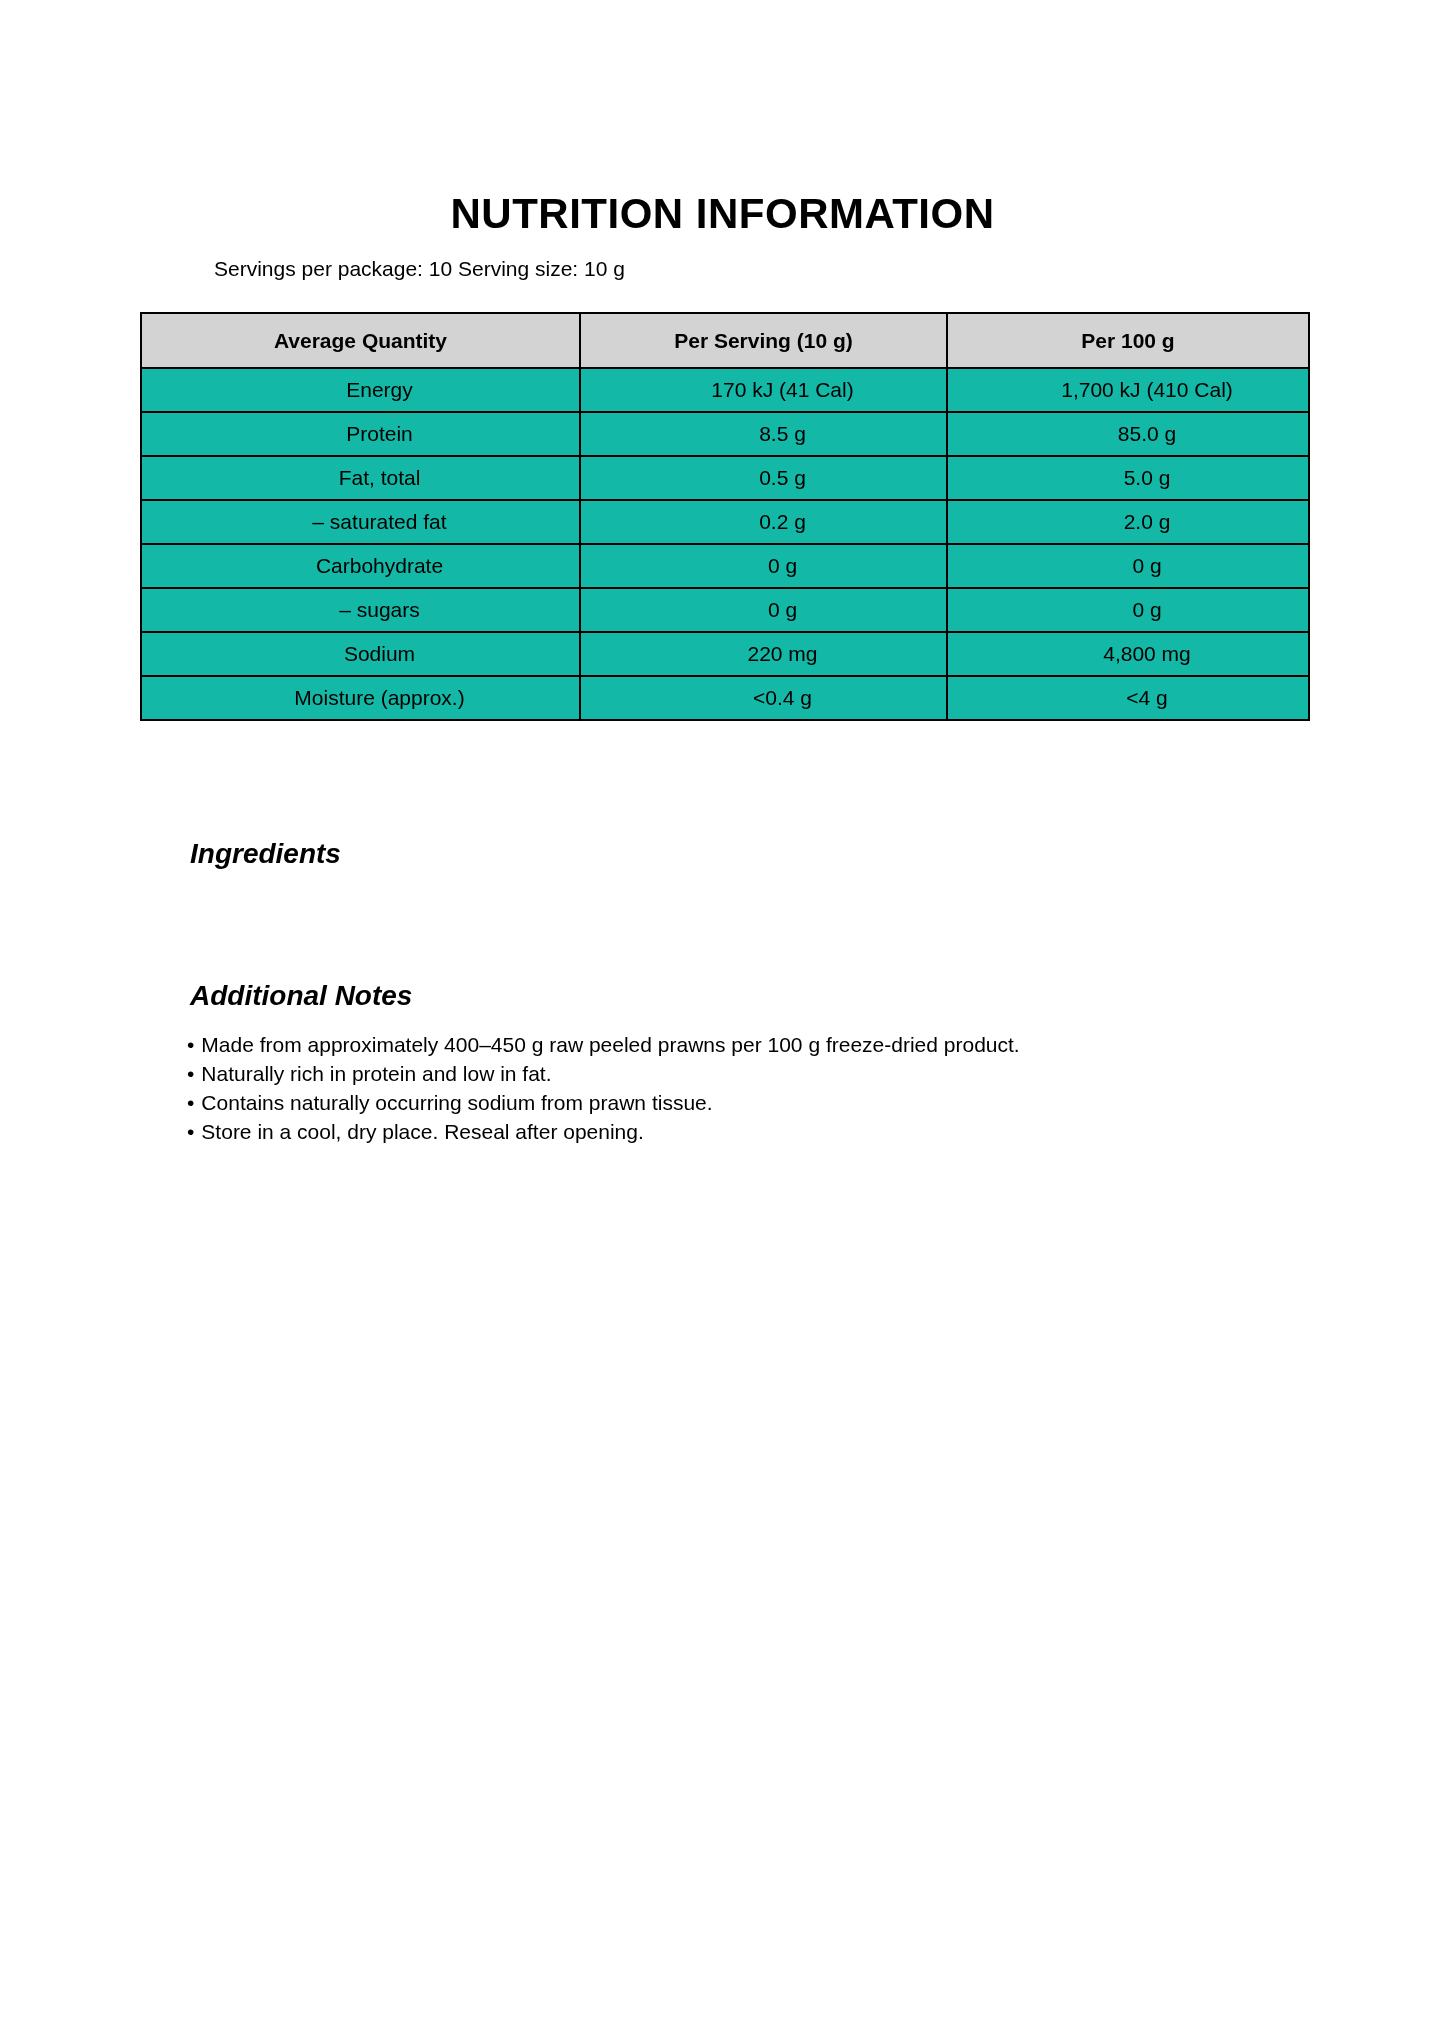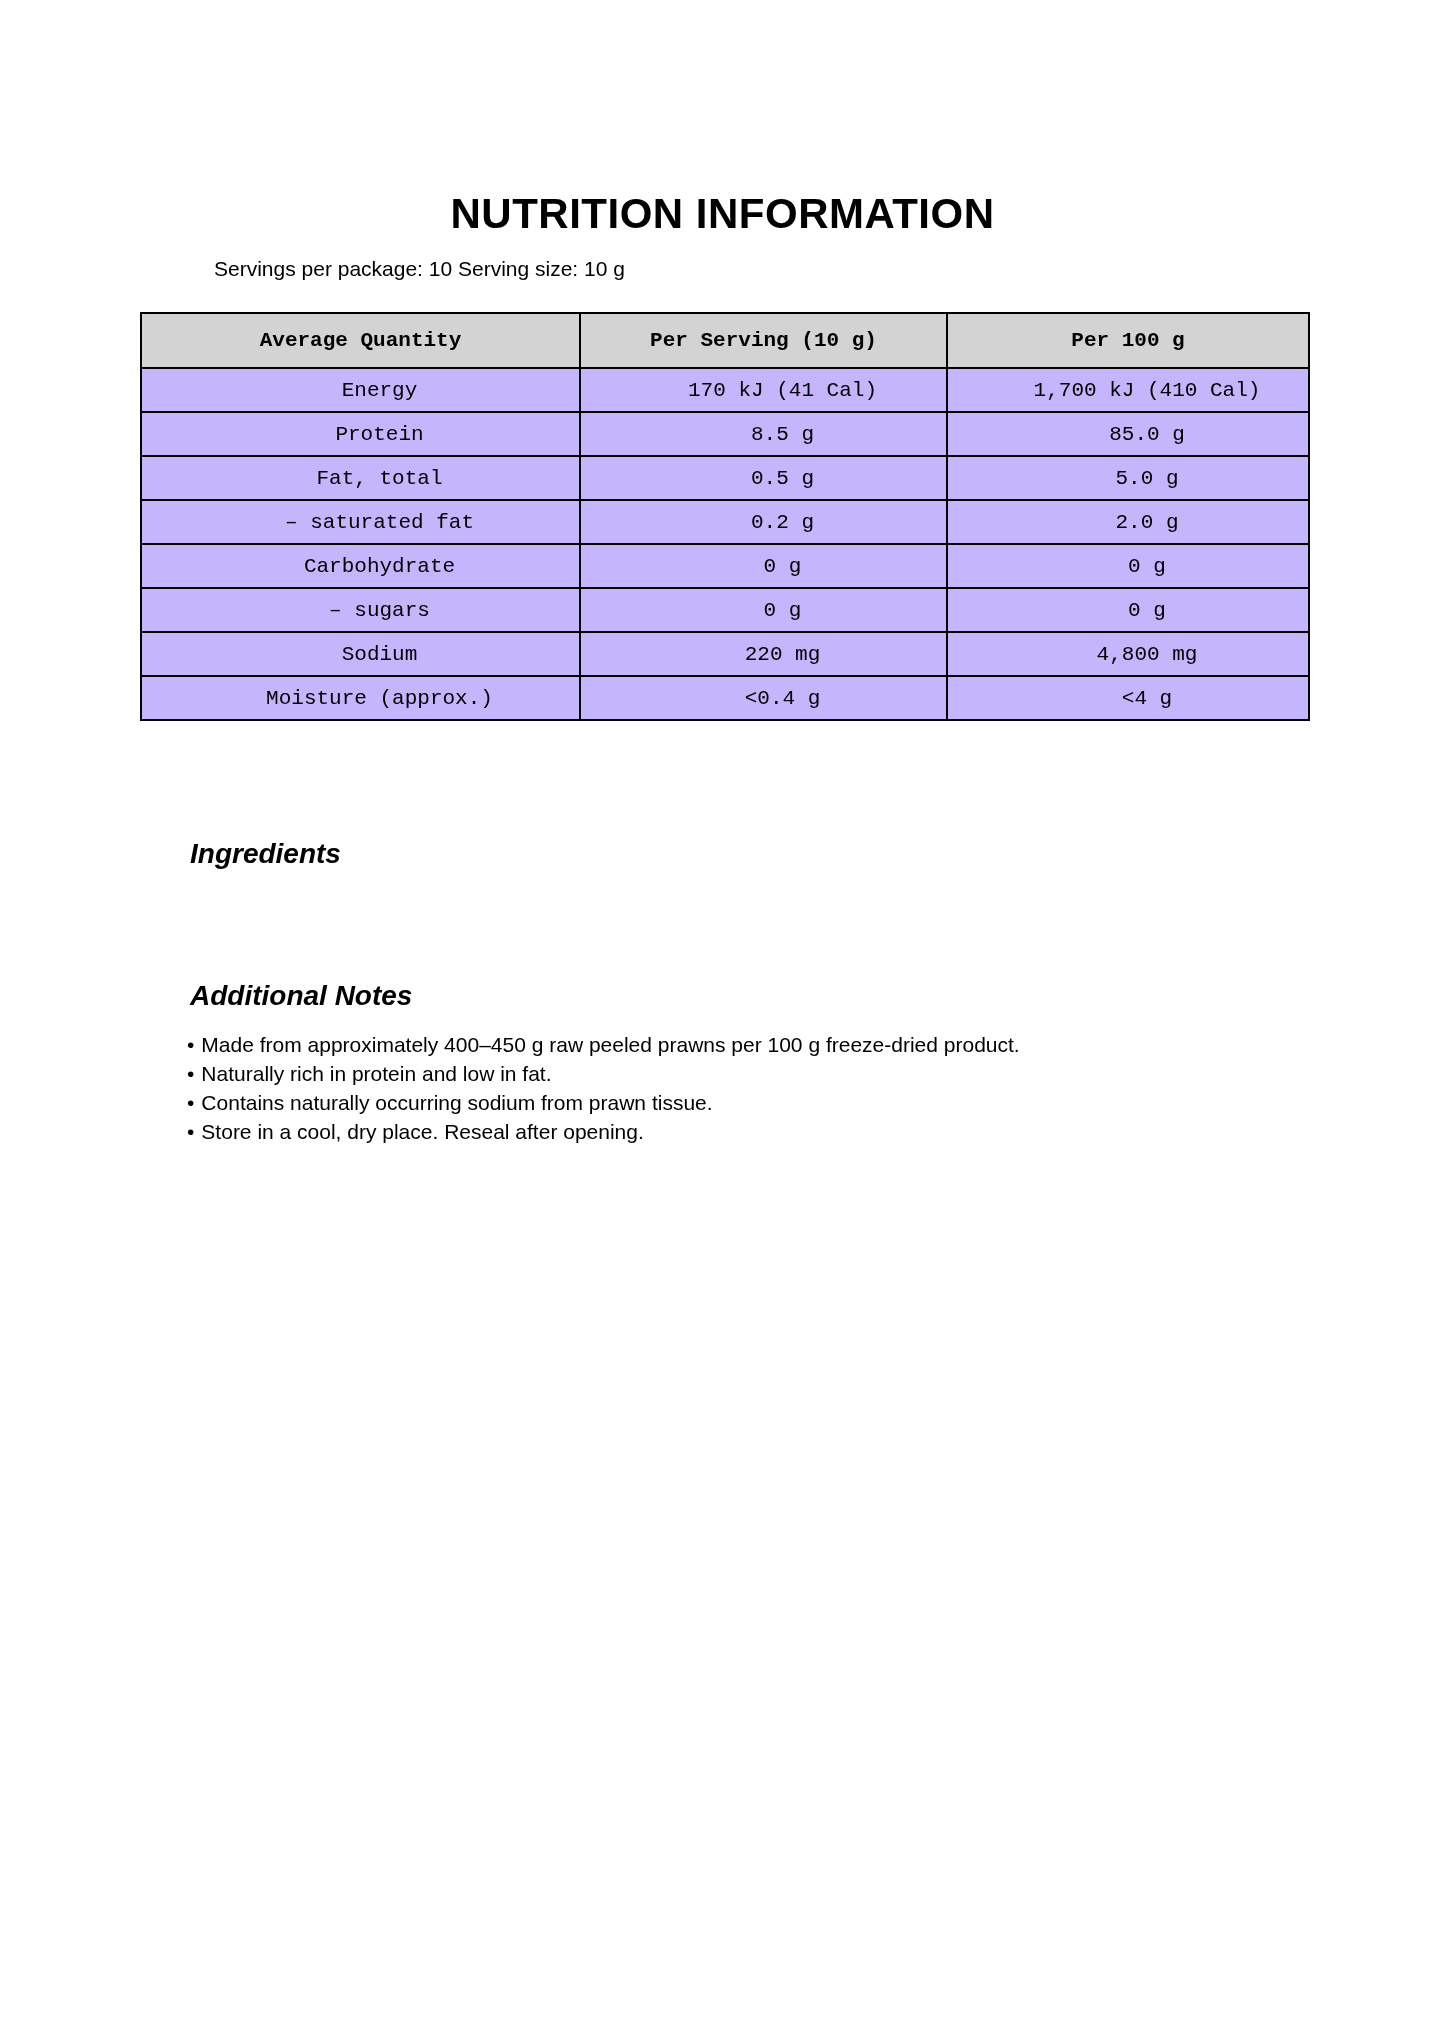"Average Quantity" table.nutrition th, table.nutrition td { font-family: Liberation Mono, monospace -> none }
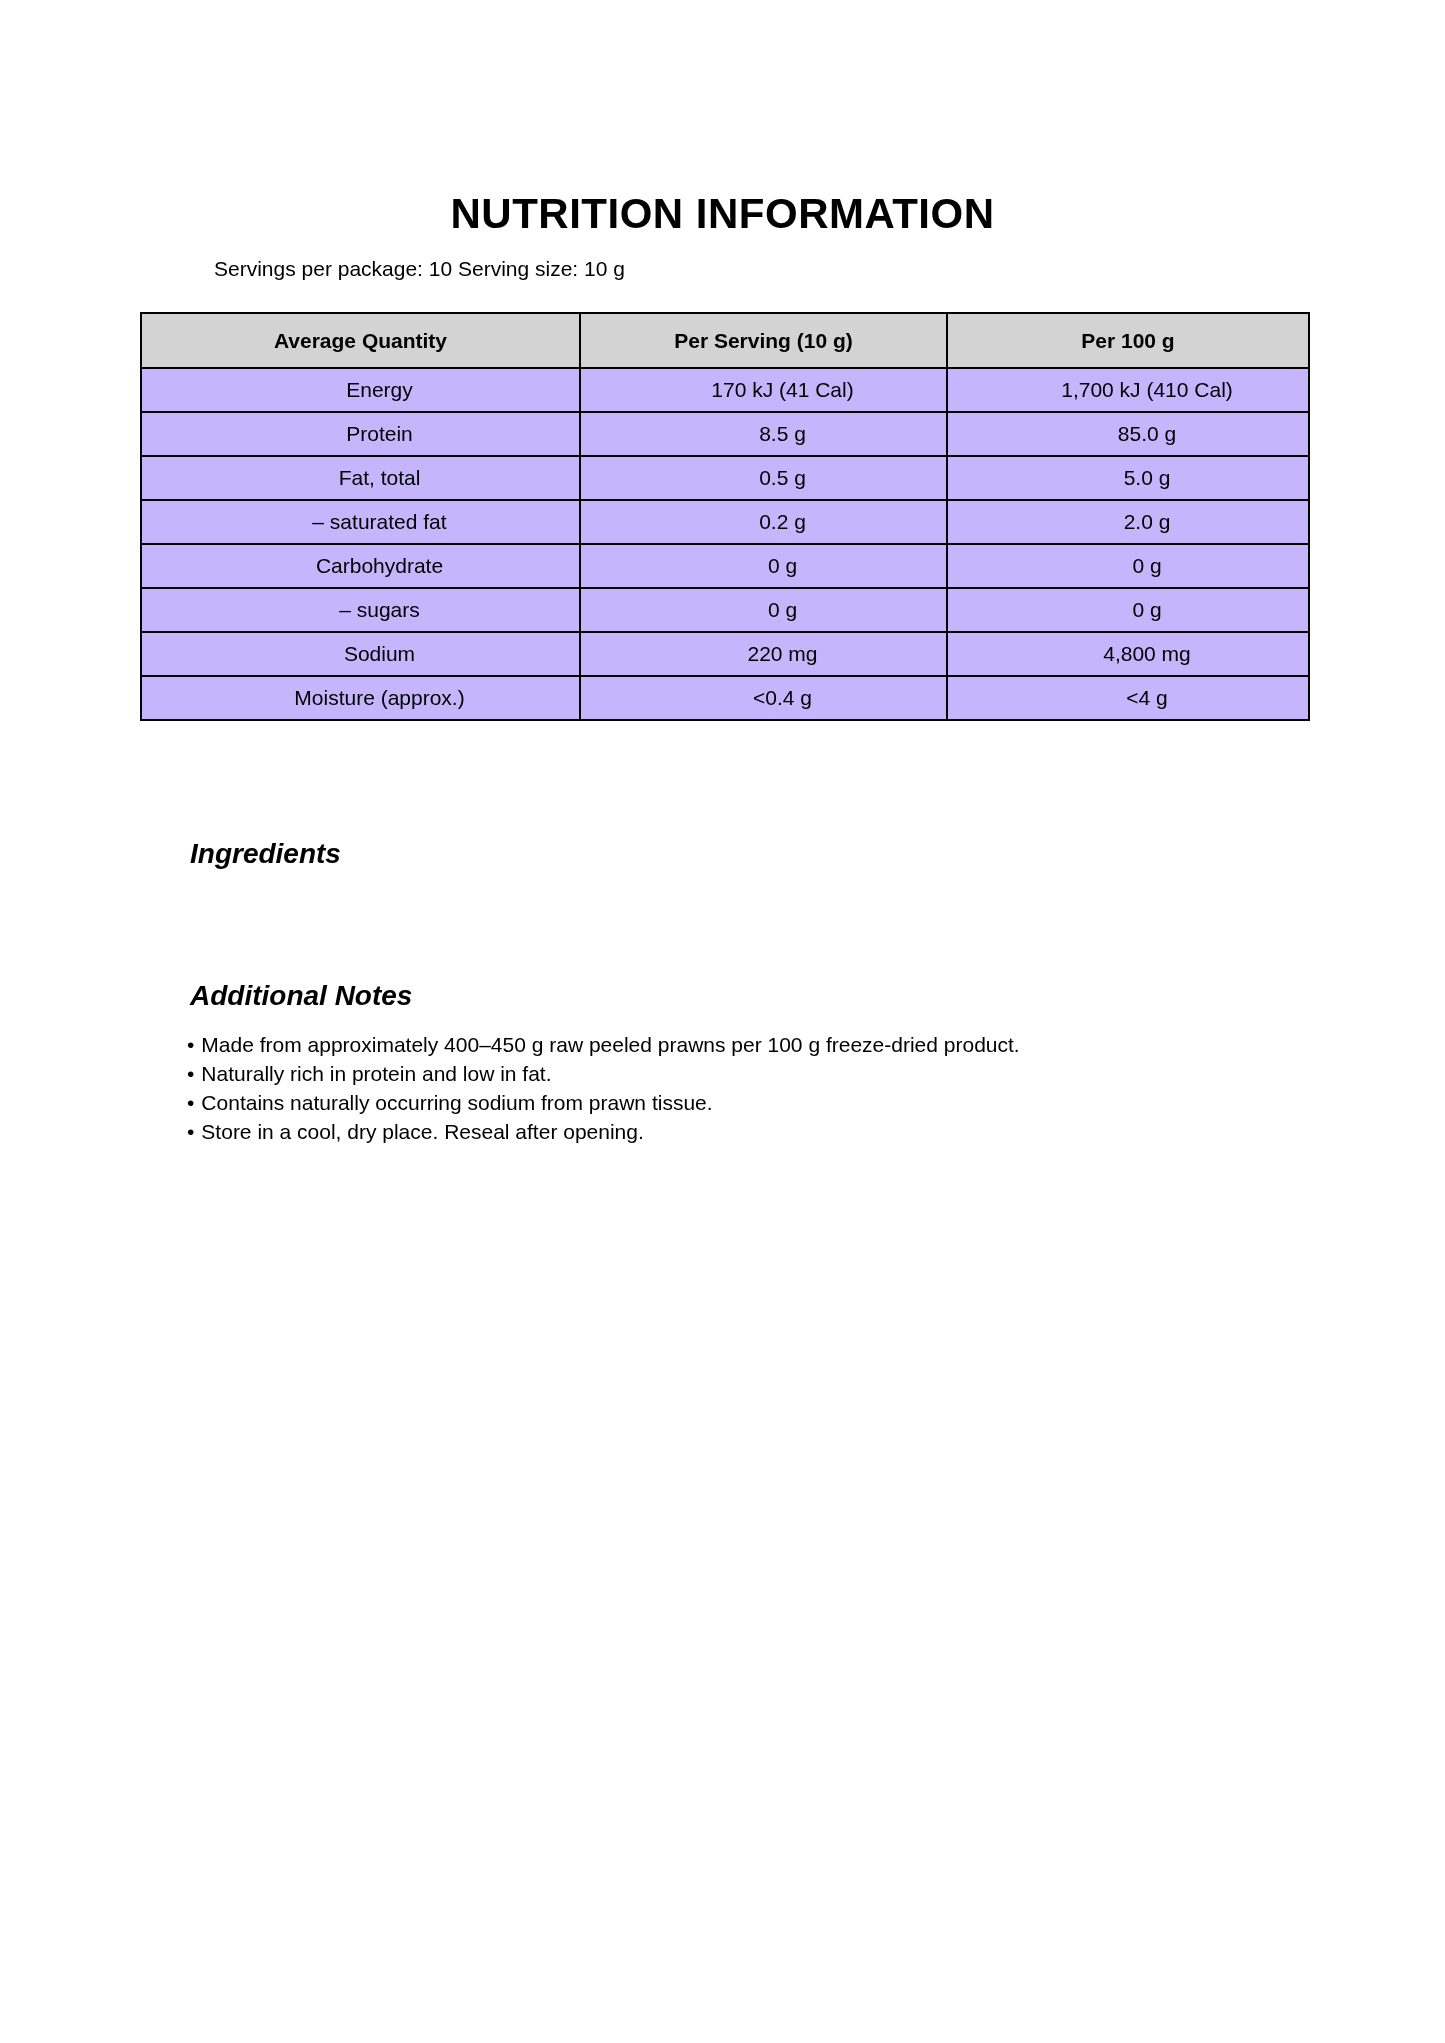"Energy" table.nutrition td { background: #c4b5fd -> #14b8a6 }
